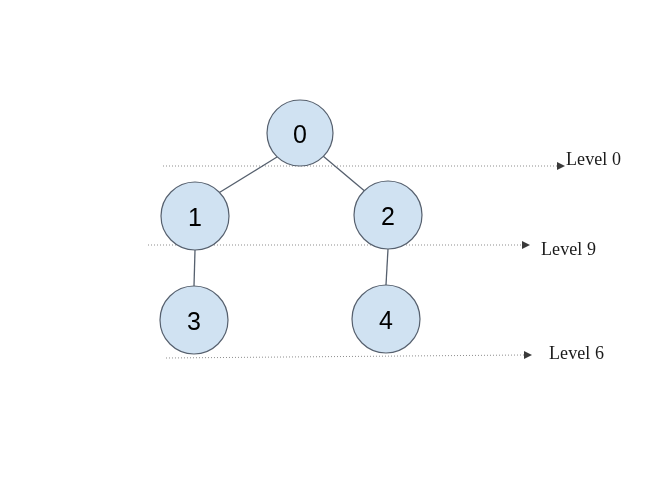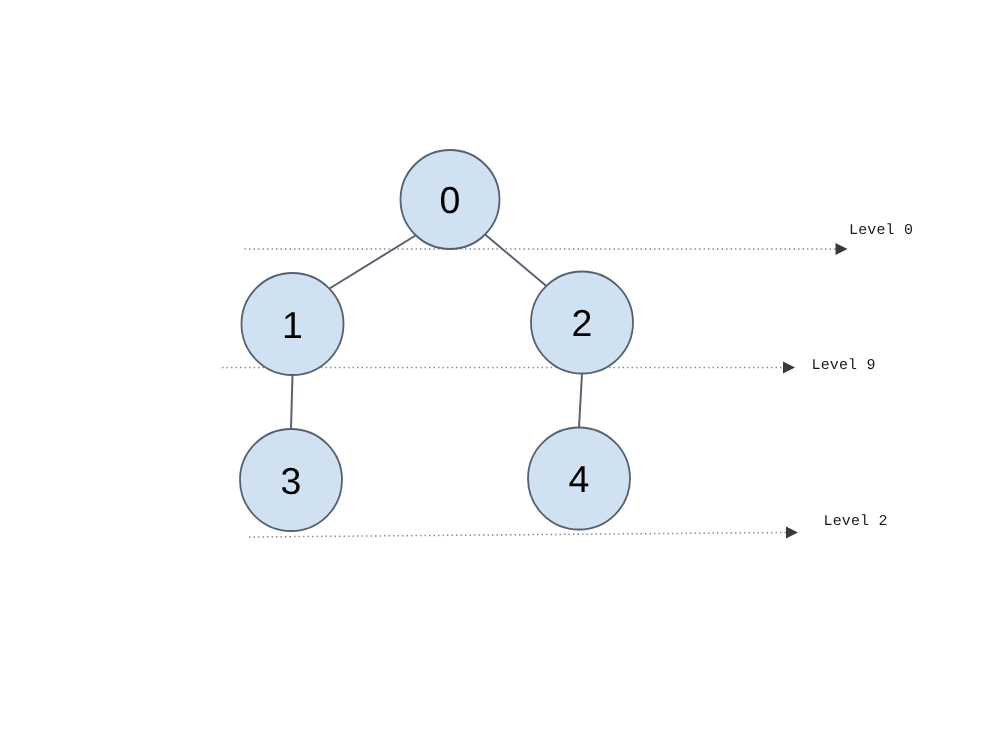"Level 0" .level-text { font-family: Liberation Mono, monospace -> Liberation Serif, serif; font-size: 10px -> 18px }
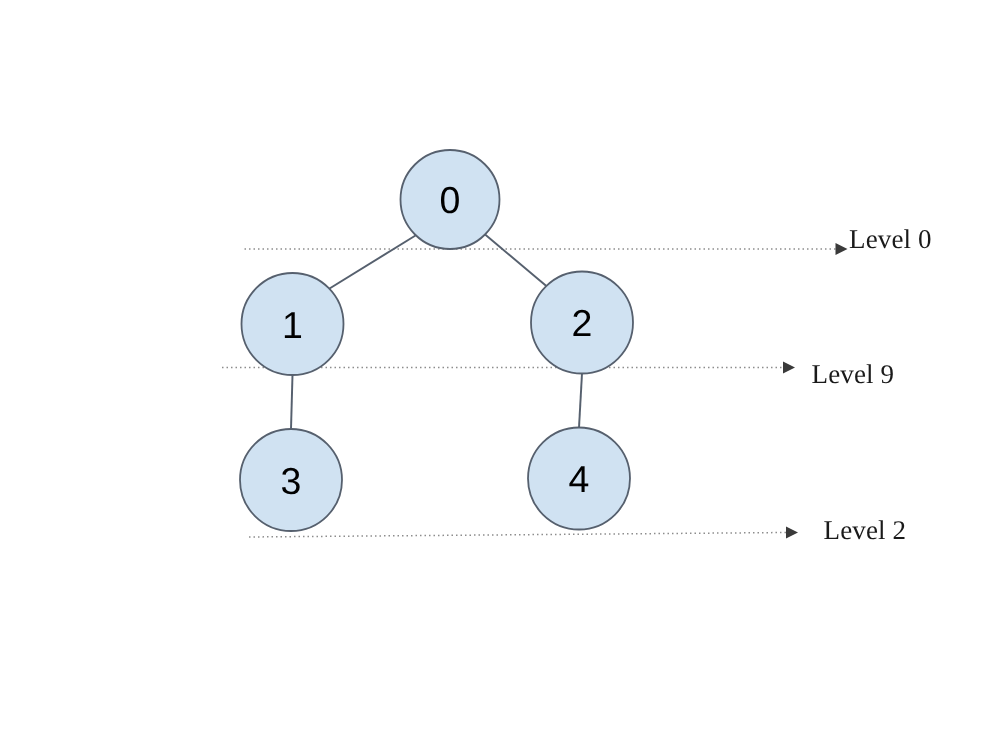"Level 2" div.level-text { text: 2 -> 6 }
